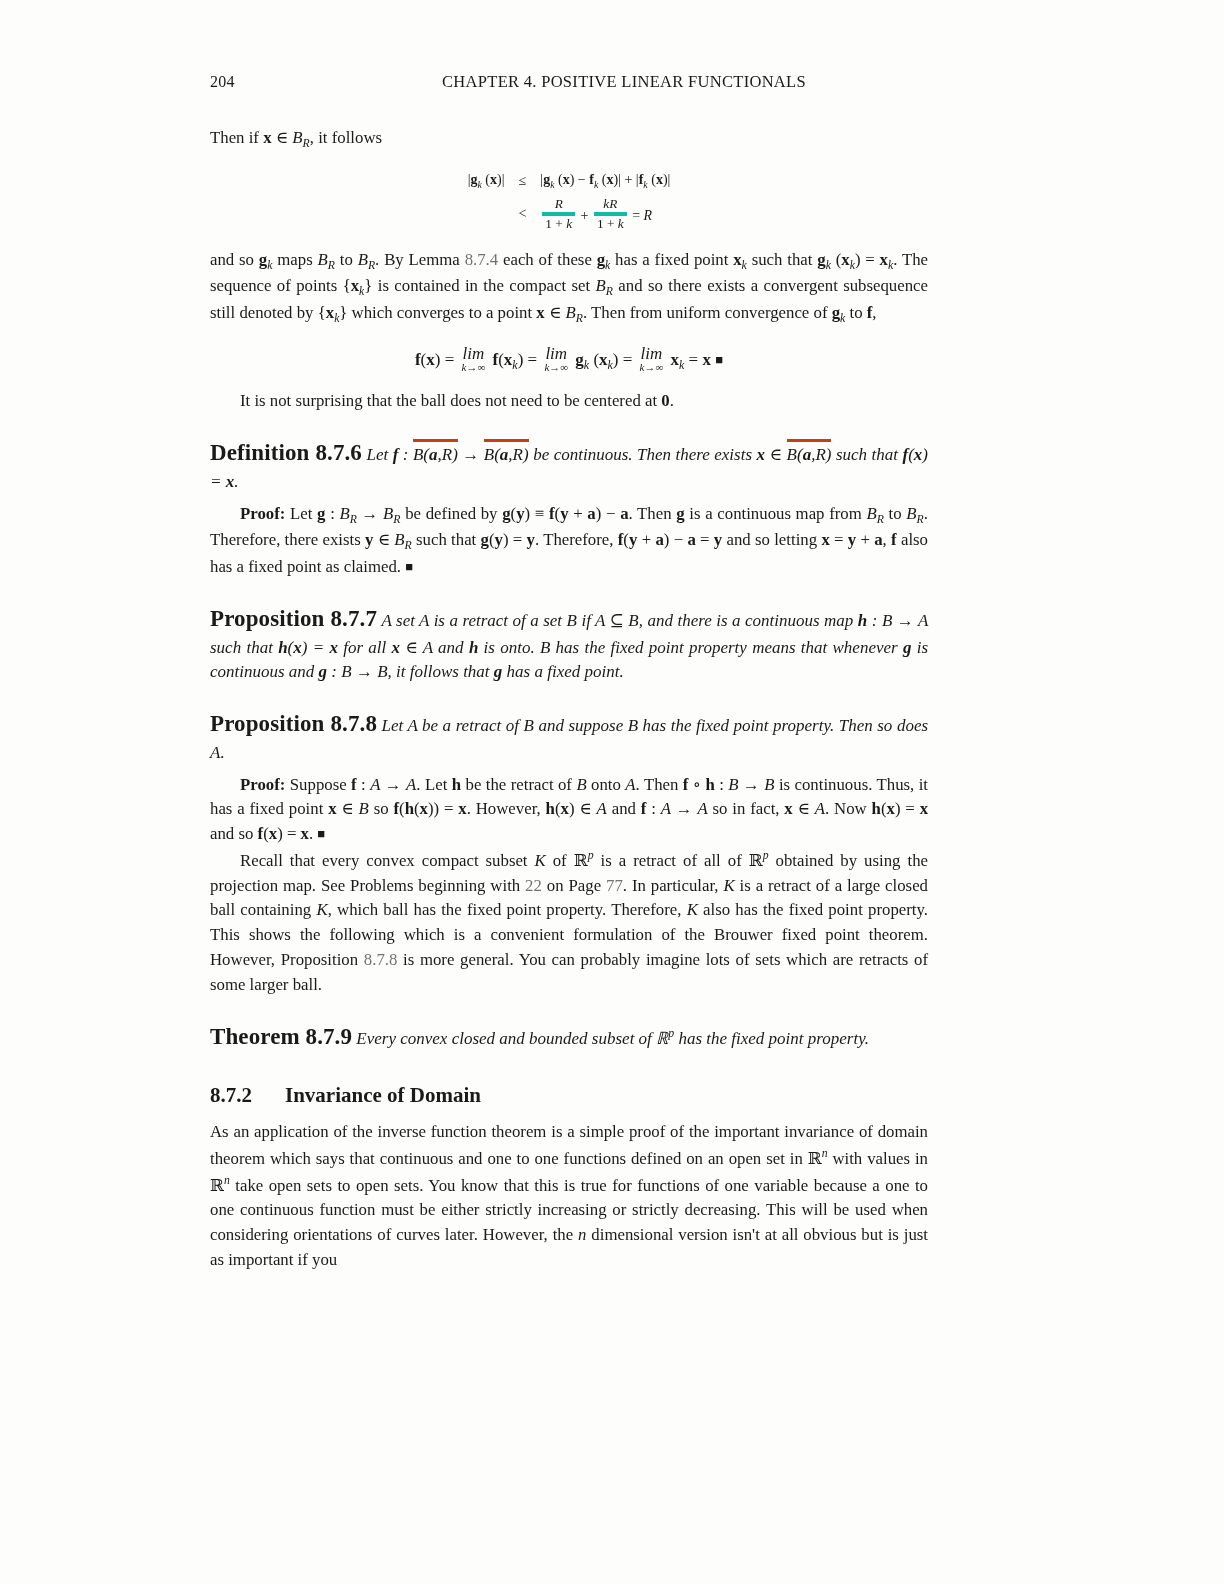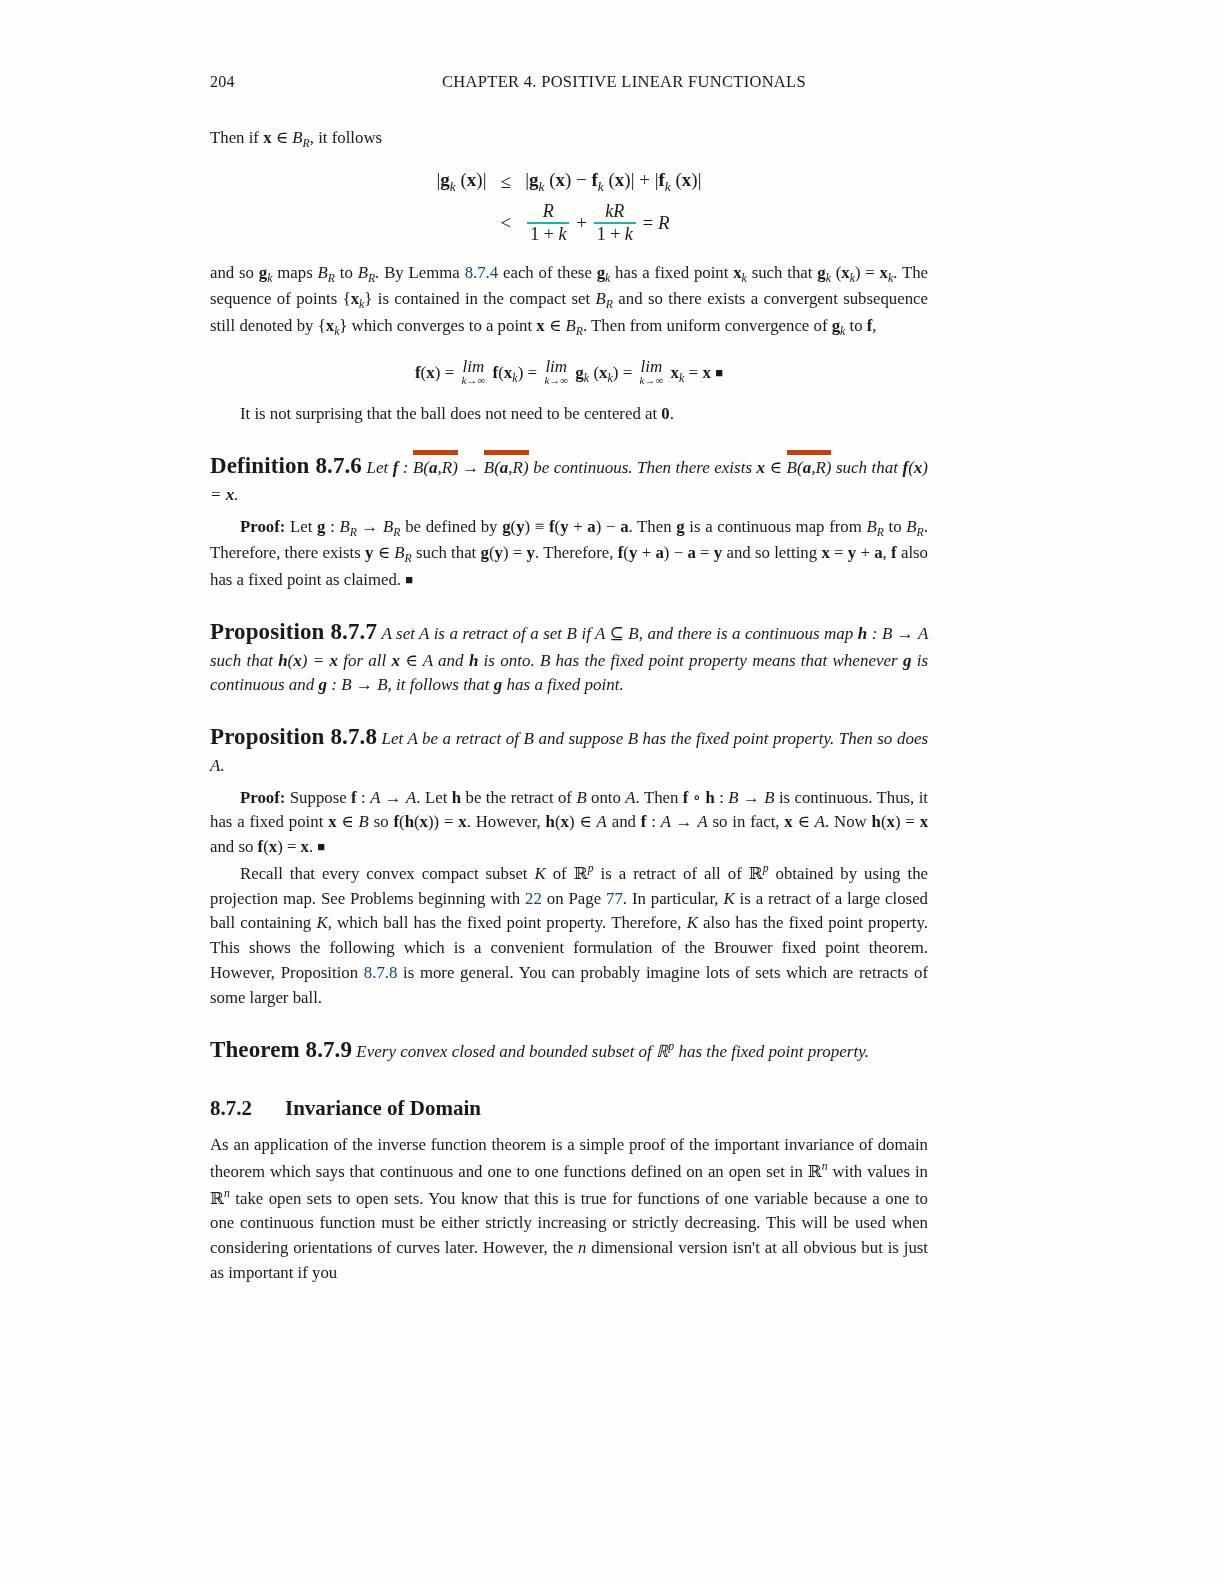"|gk (x)|" .eqgrid { font-size: 19px -> 14px }
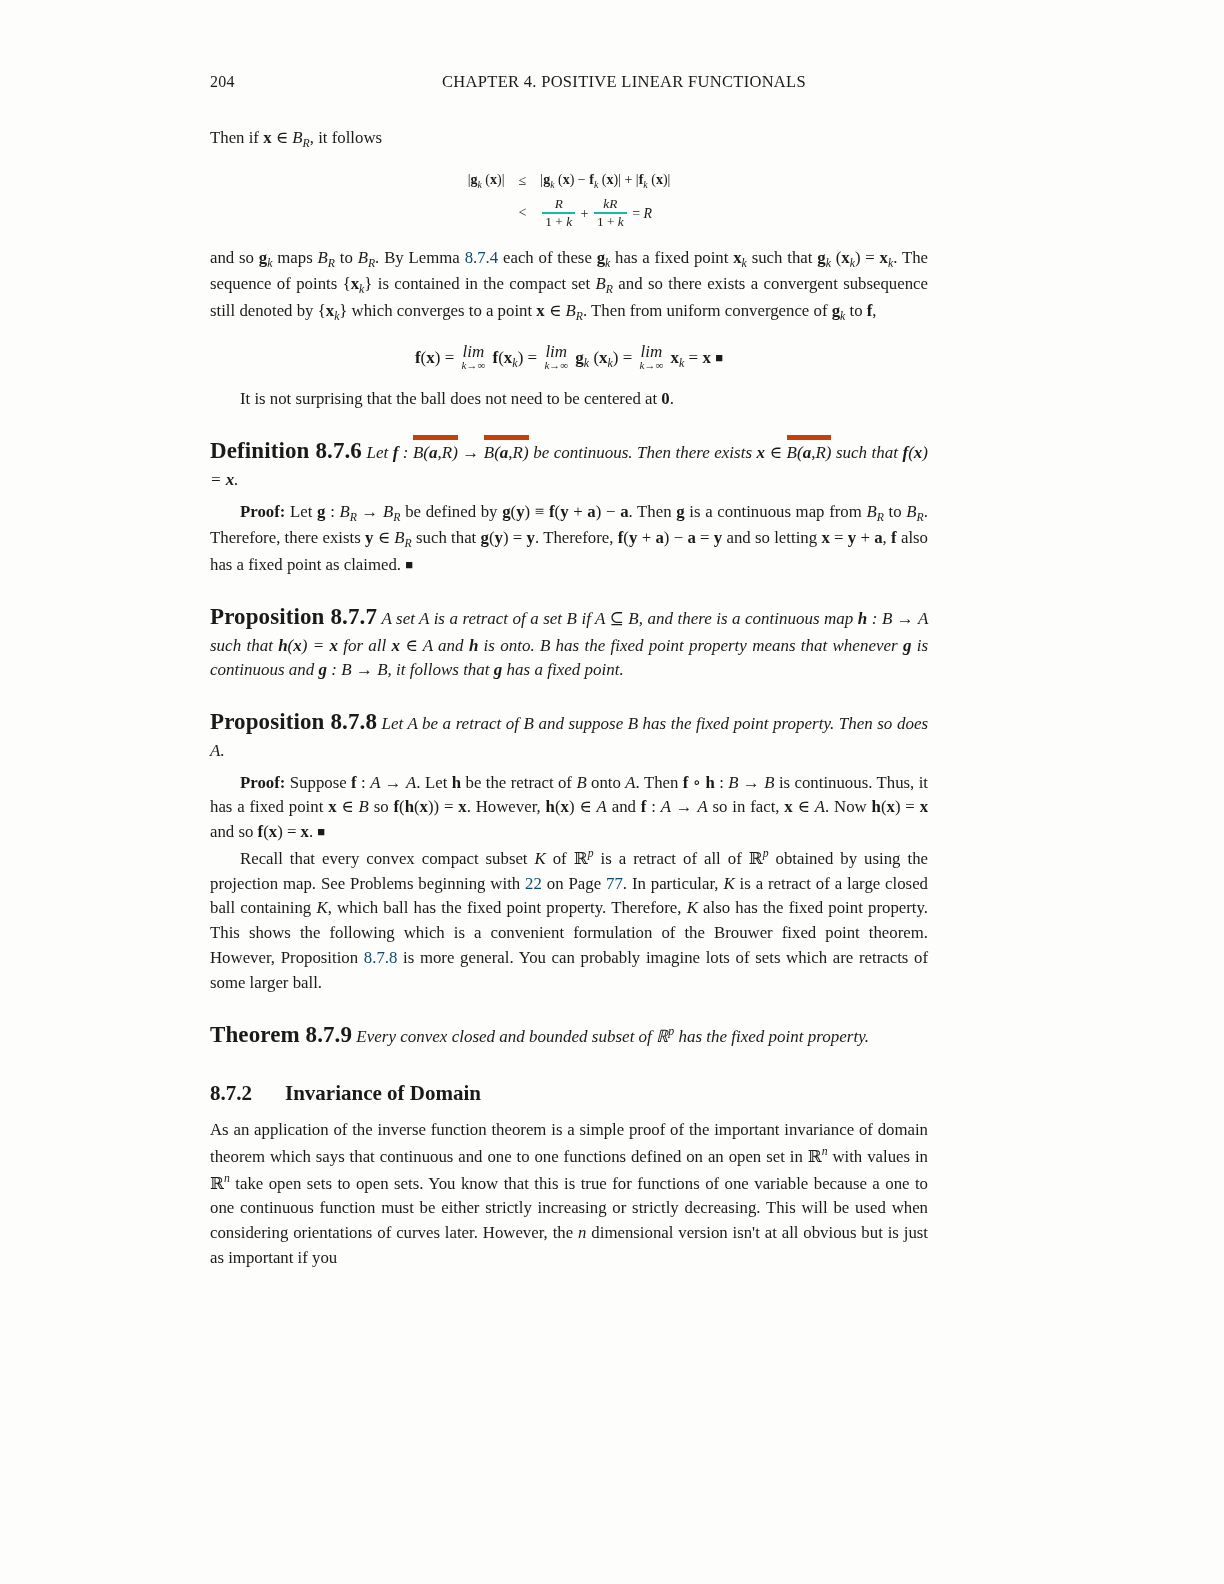"1 + k" .frac .den { border-top: 2px solid #14b8a6 -> 4px solid #14b8a6 }
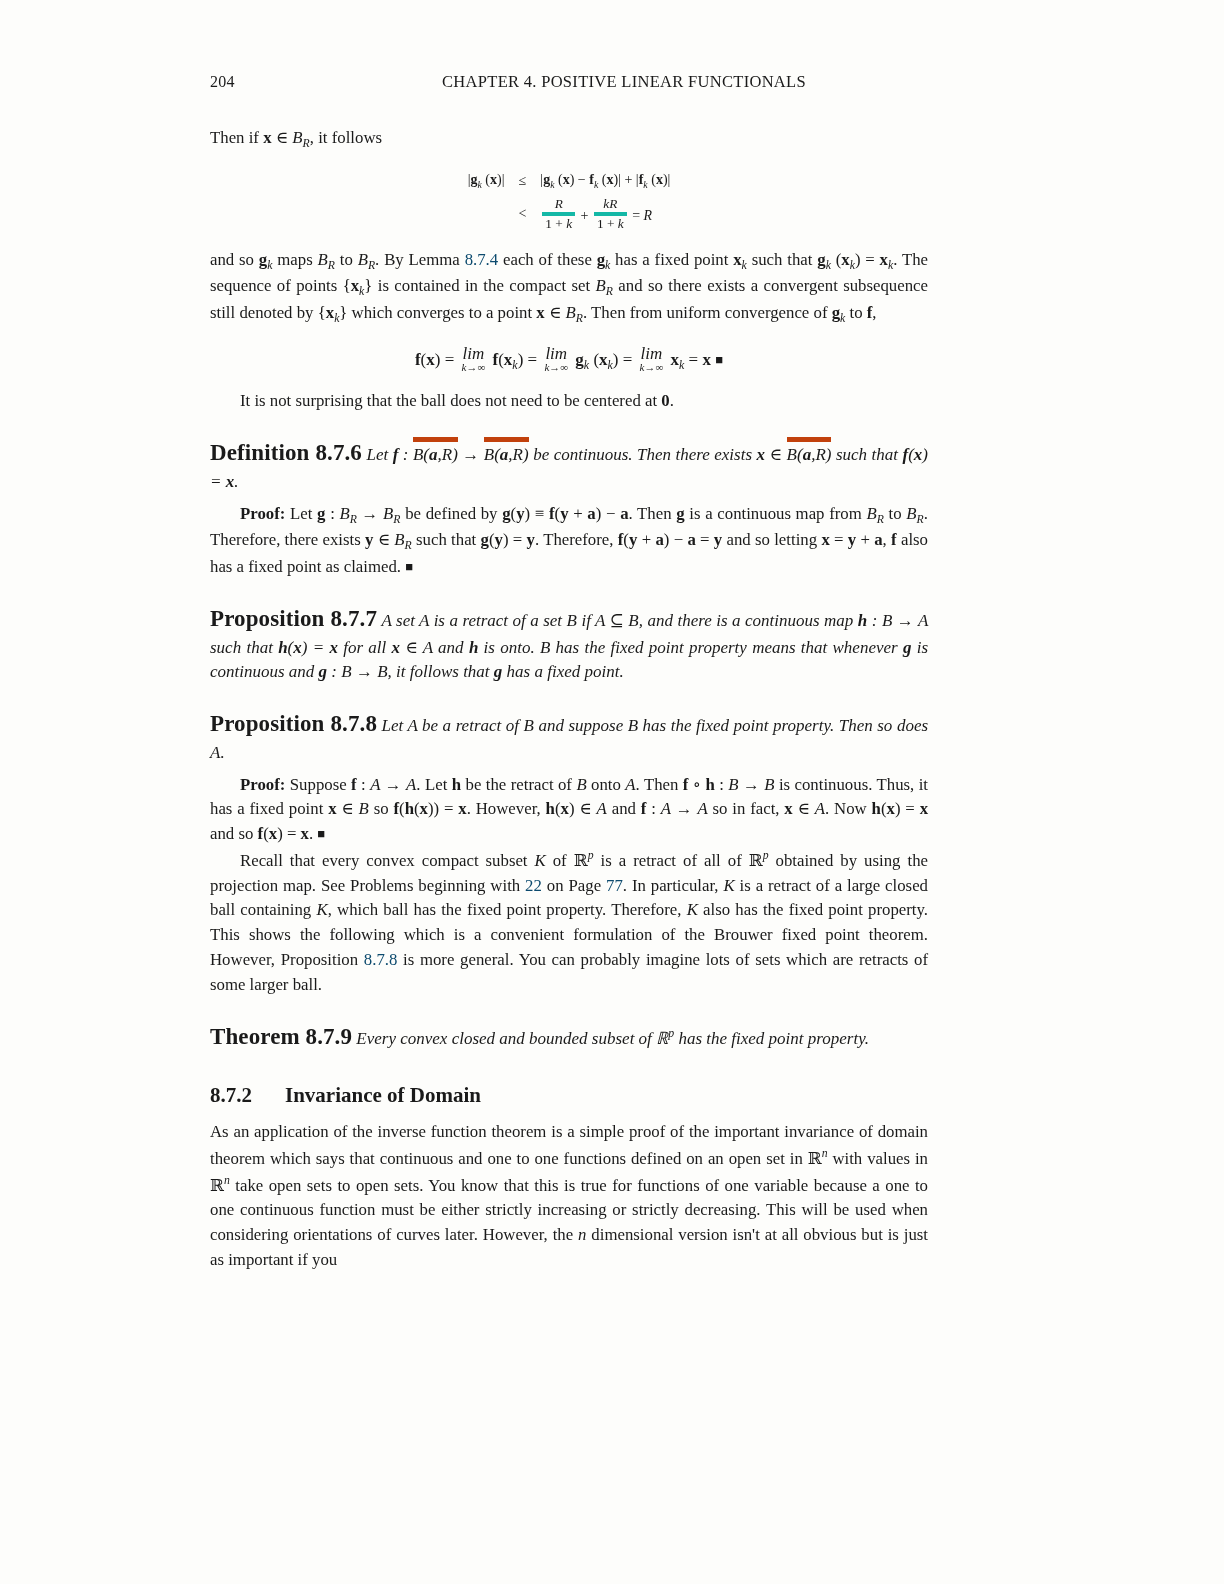"8.7.4" .ref { color: #0c4a6e -> #737373 }
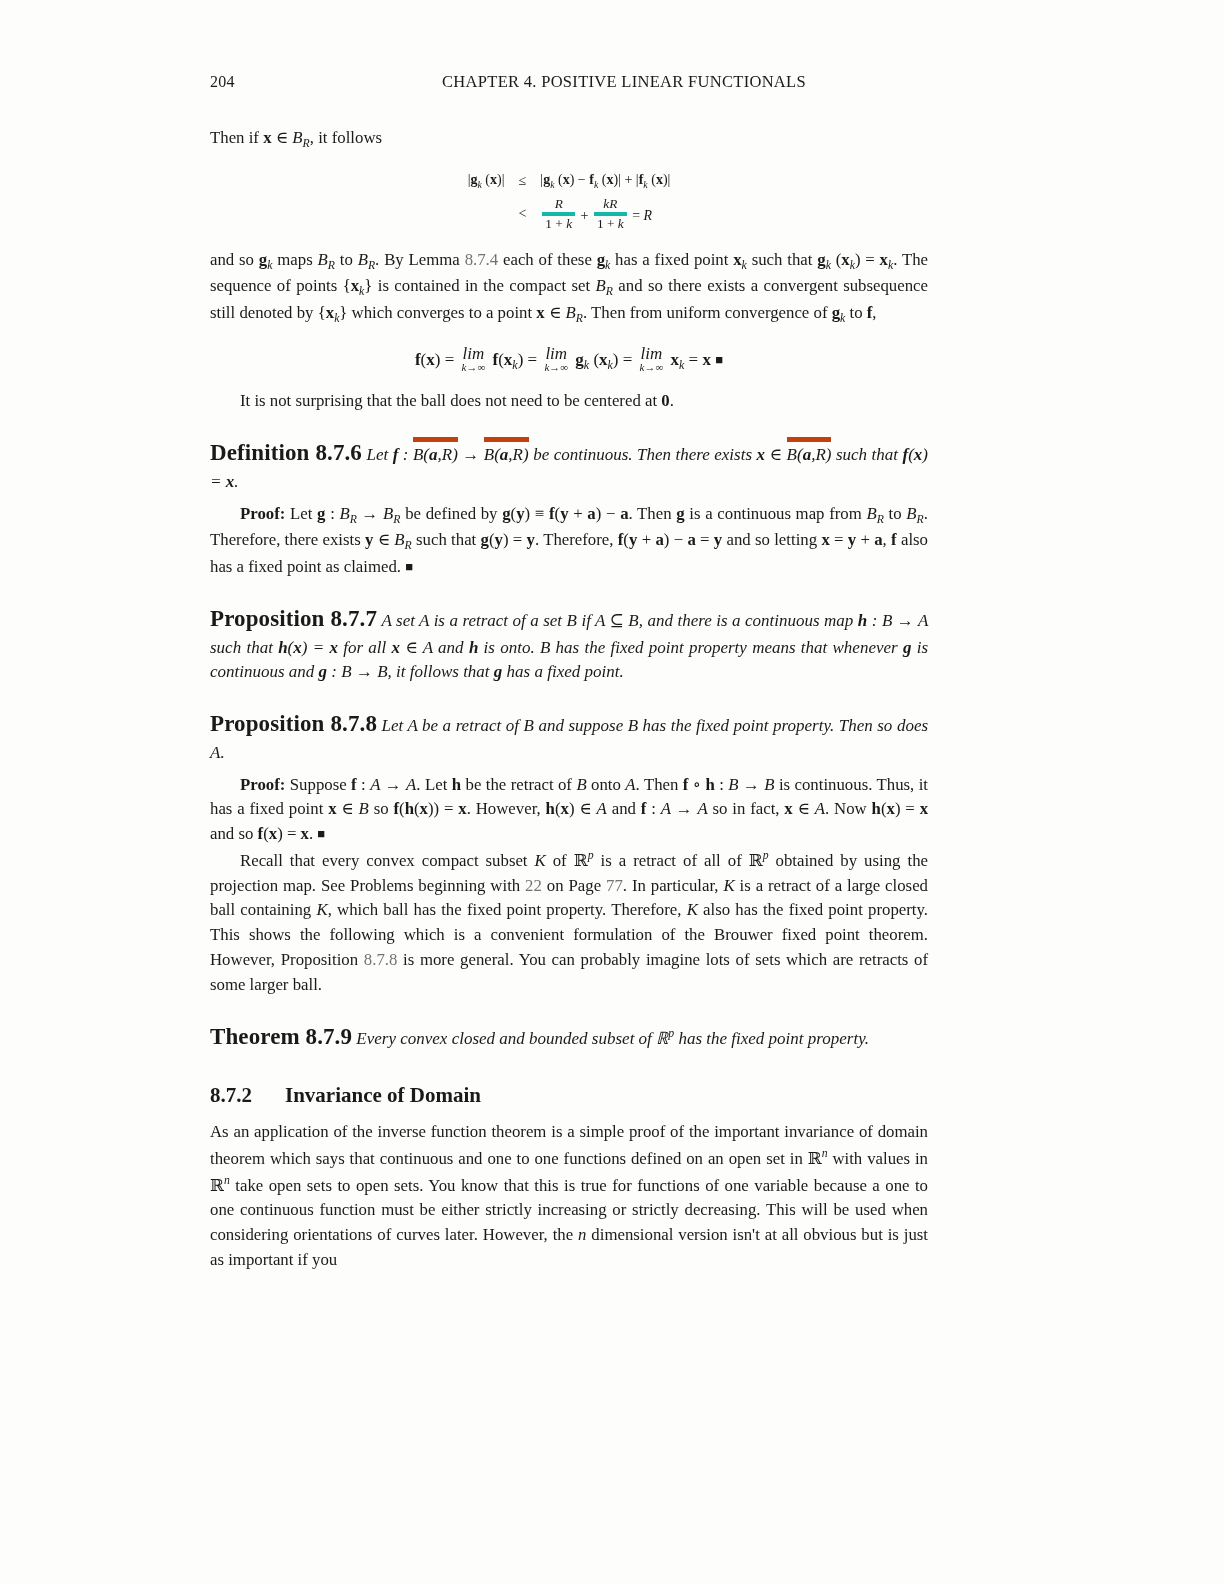"B(a,R)" .ovl { border-top: 5px solid #c2410c -> 3px solid #c2410c }
